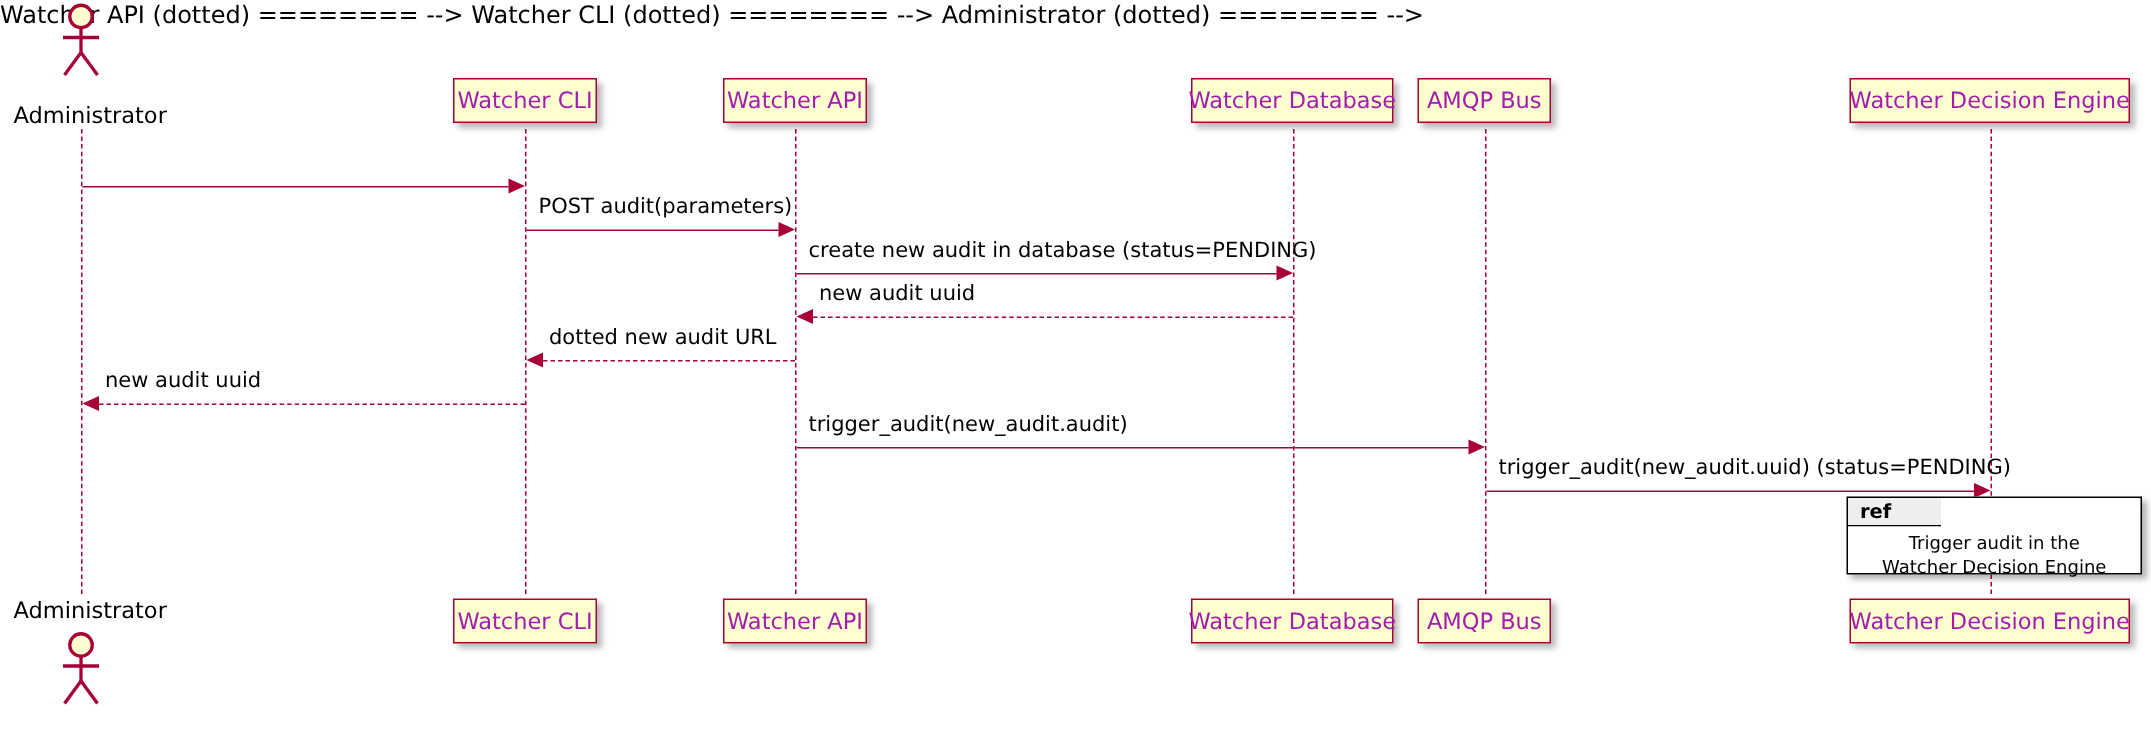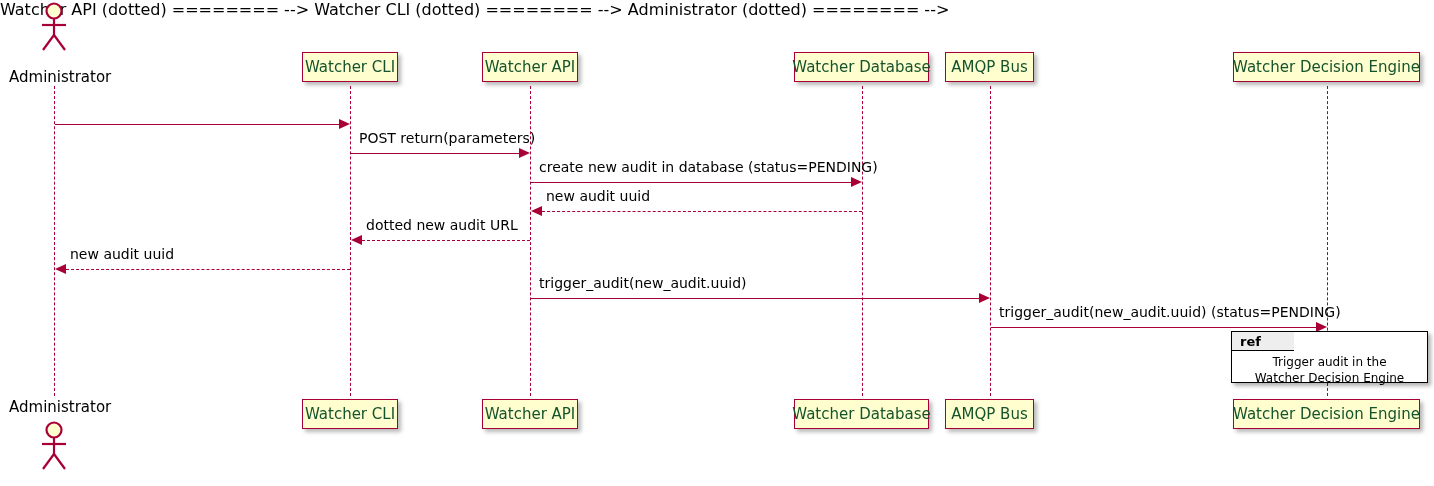"Watcher CLI" .participant { color: #14532d -> #a21caf }
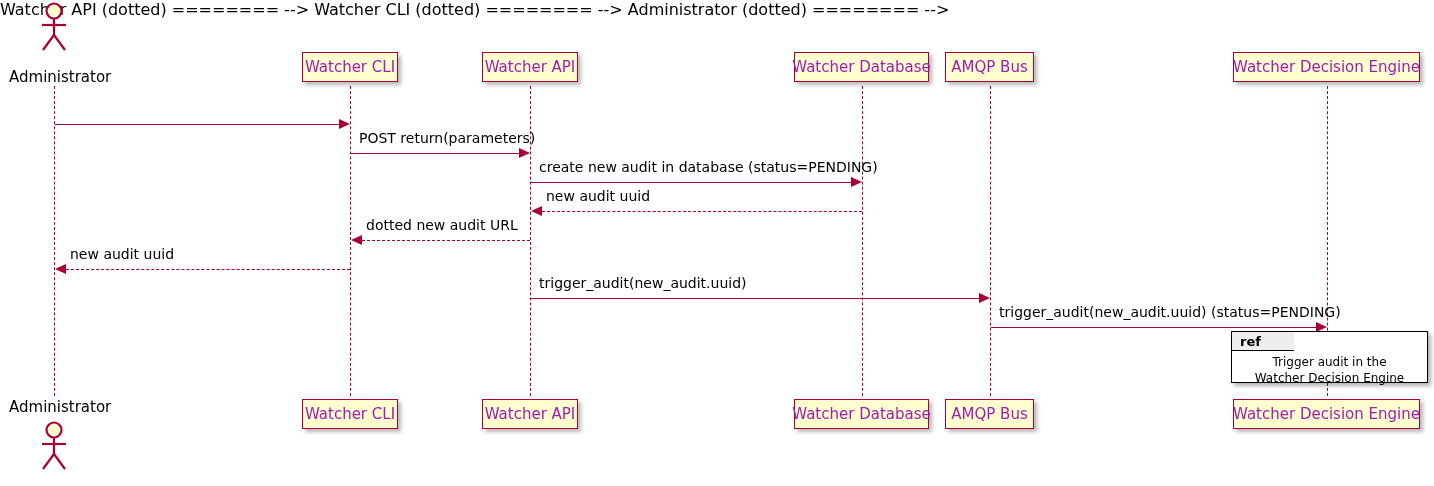"POST return(parameters)" div.msg-label { text: return -> audit }
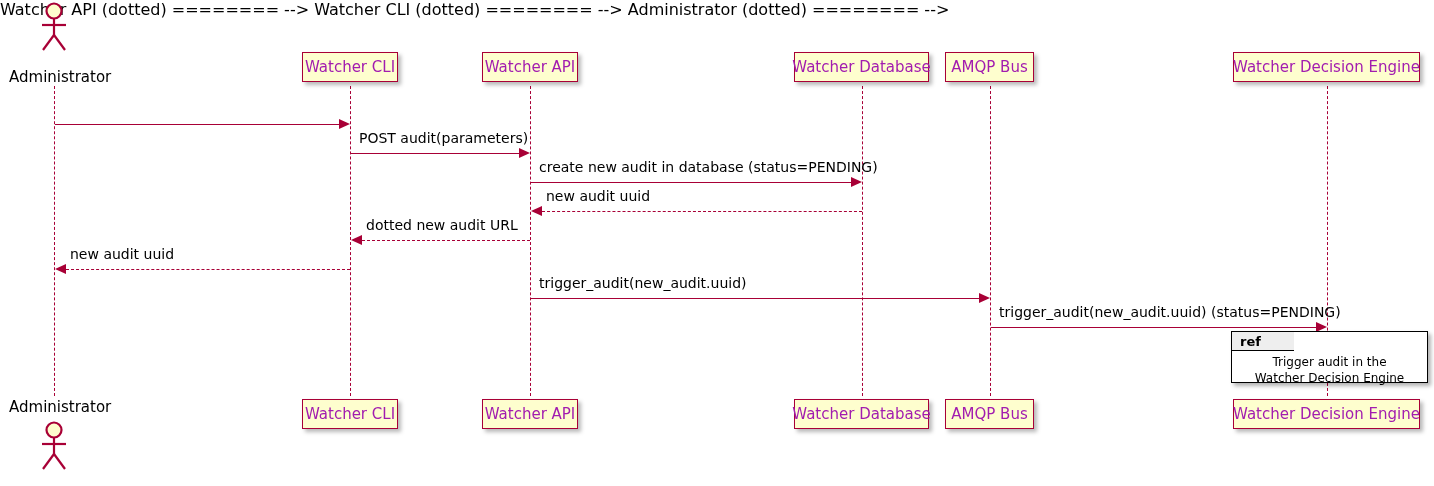"trigger_audit(new_audit.uuid)" div.msg-label { text: audit.uuid -> audit.audit }
